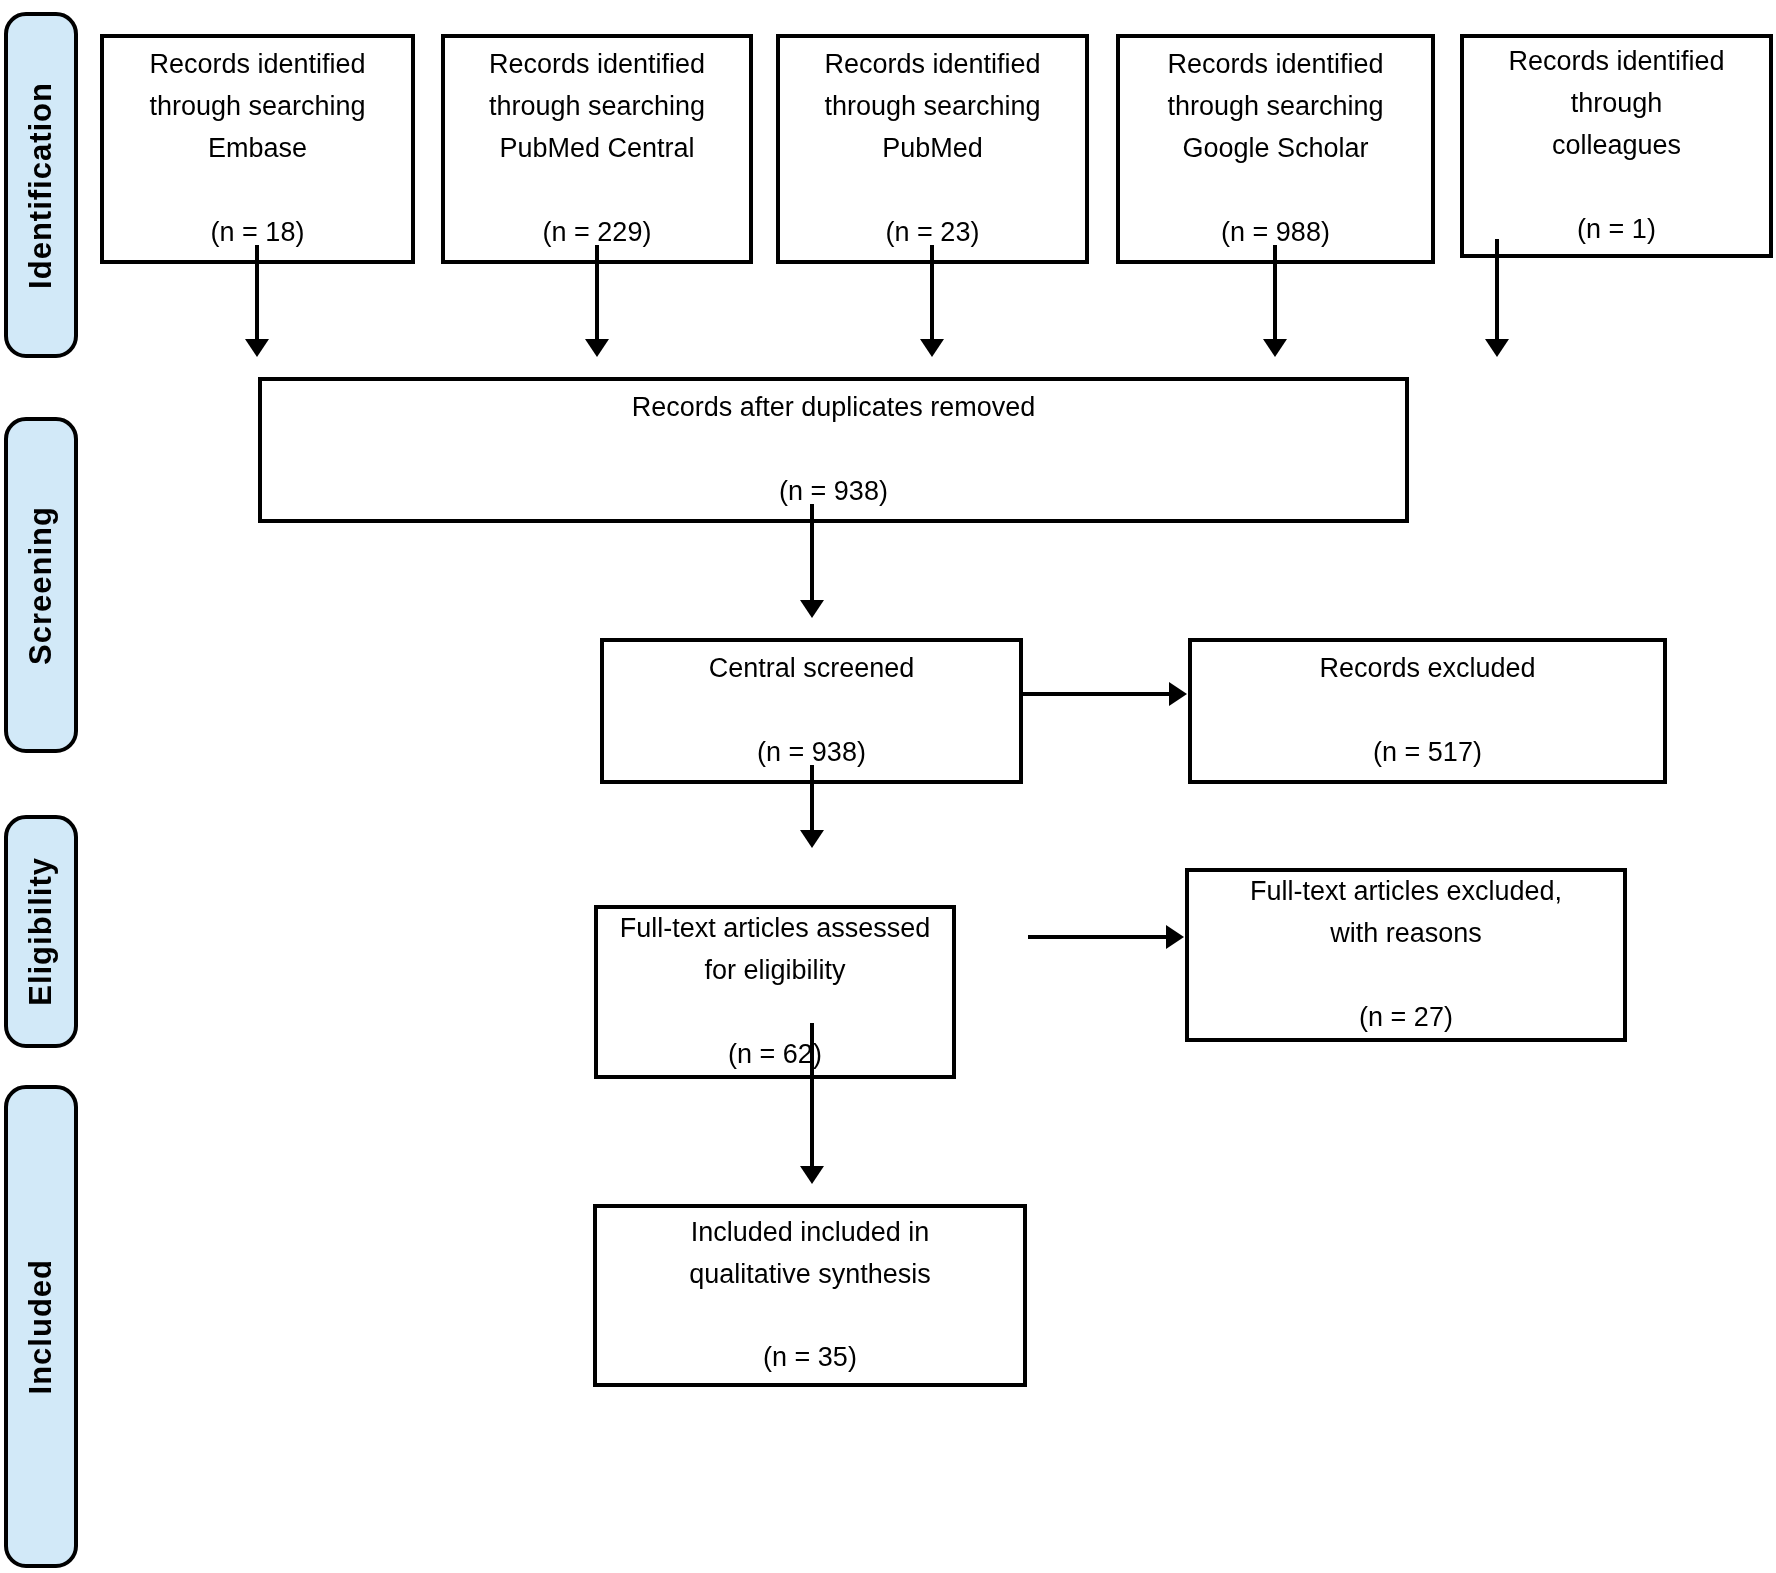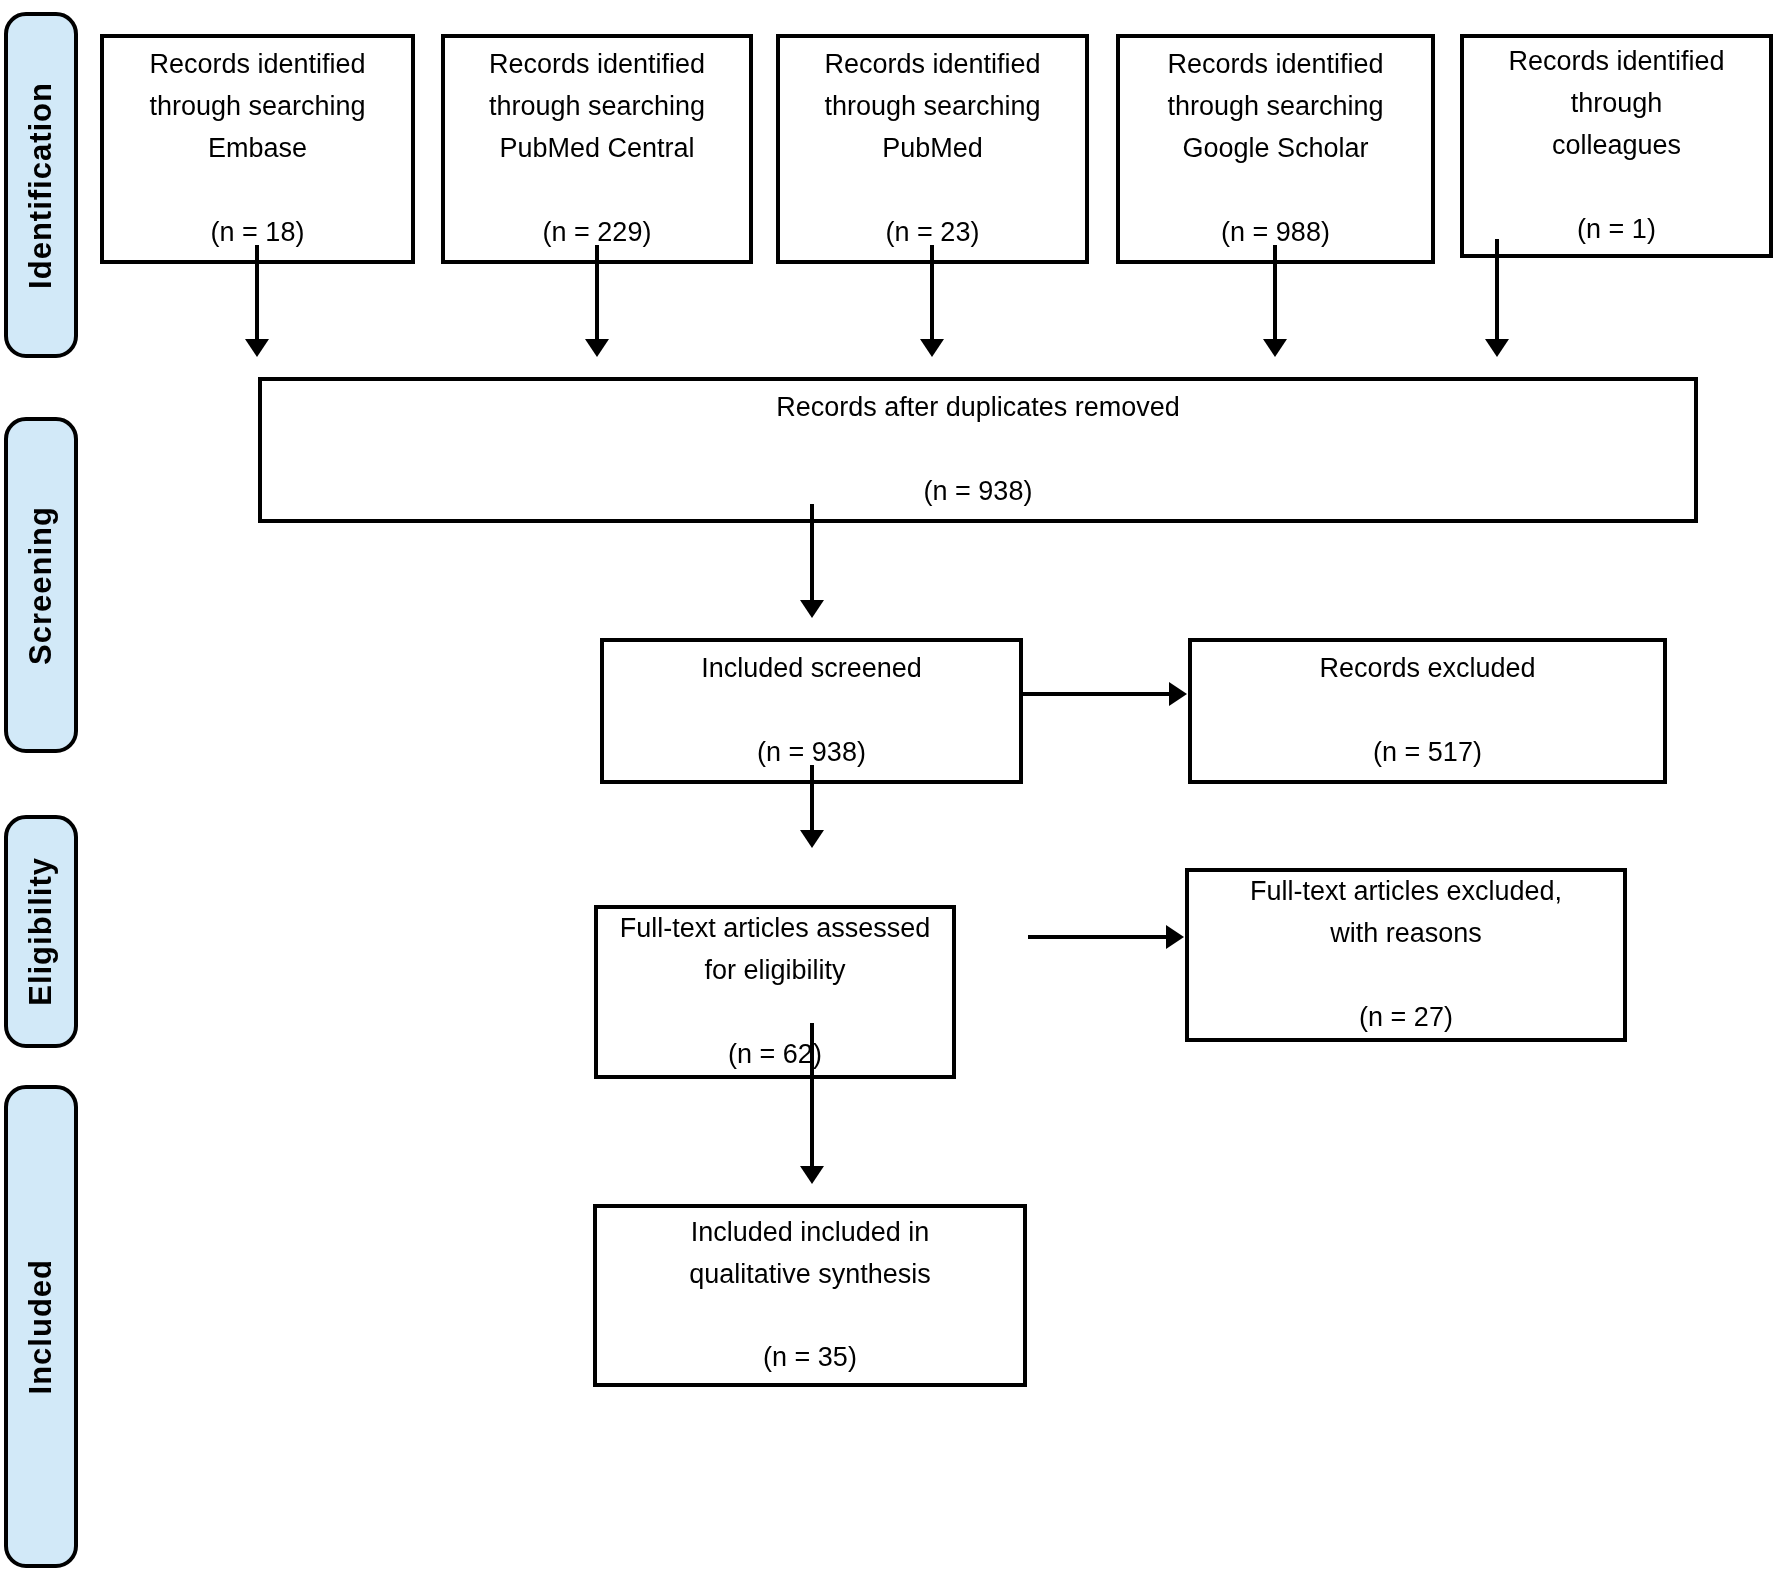"Records after duplicates removed" div.box { width: 1440px -> 1151px }
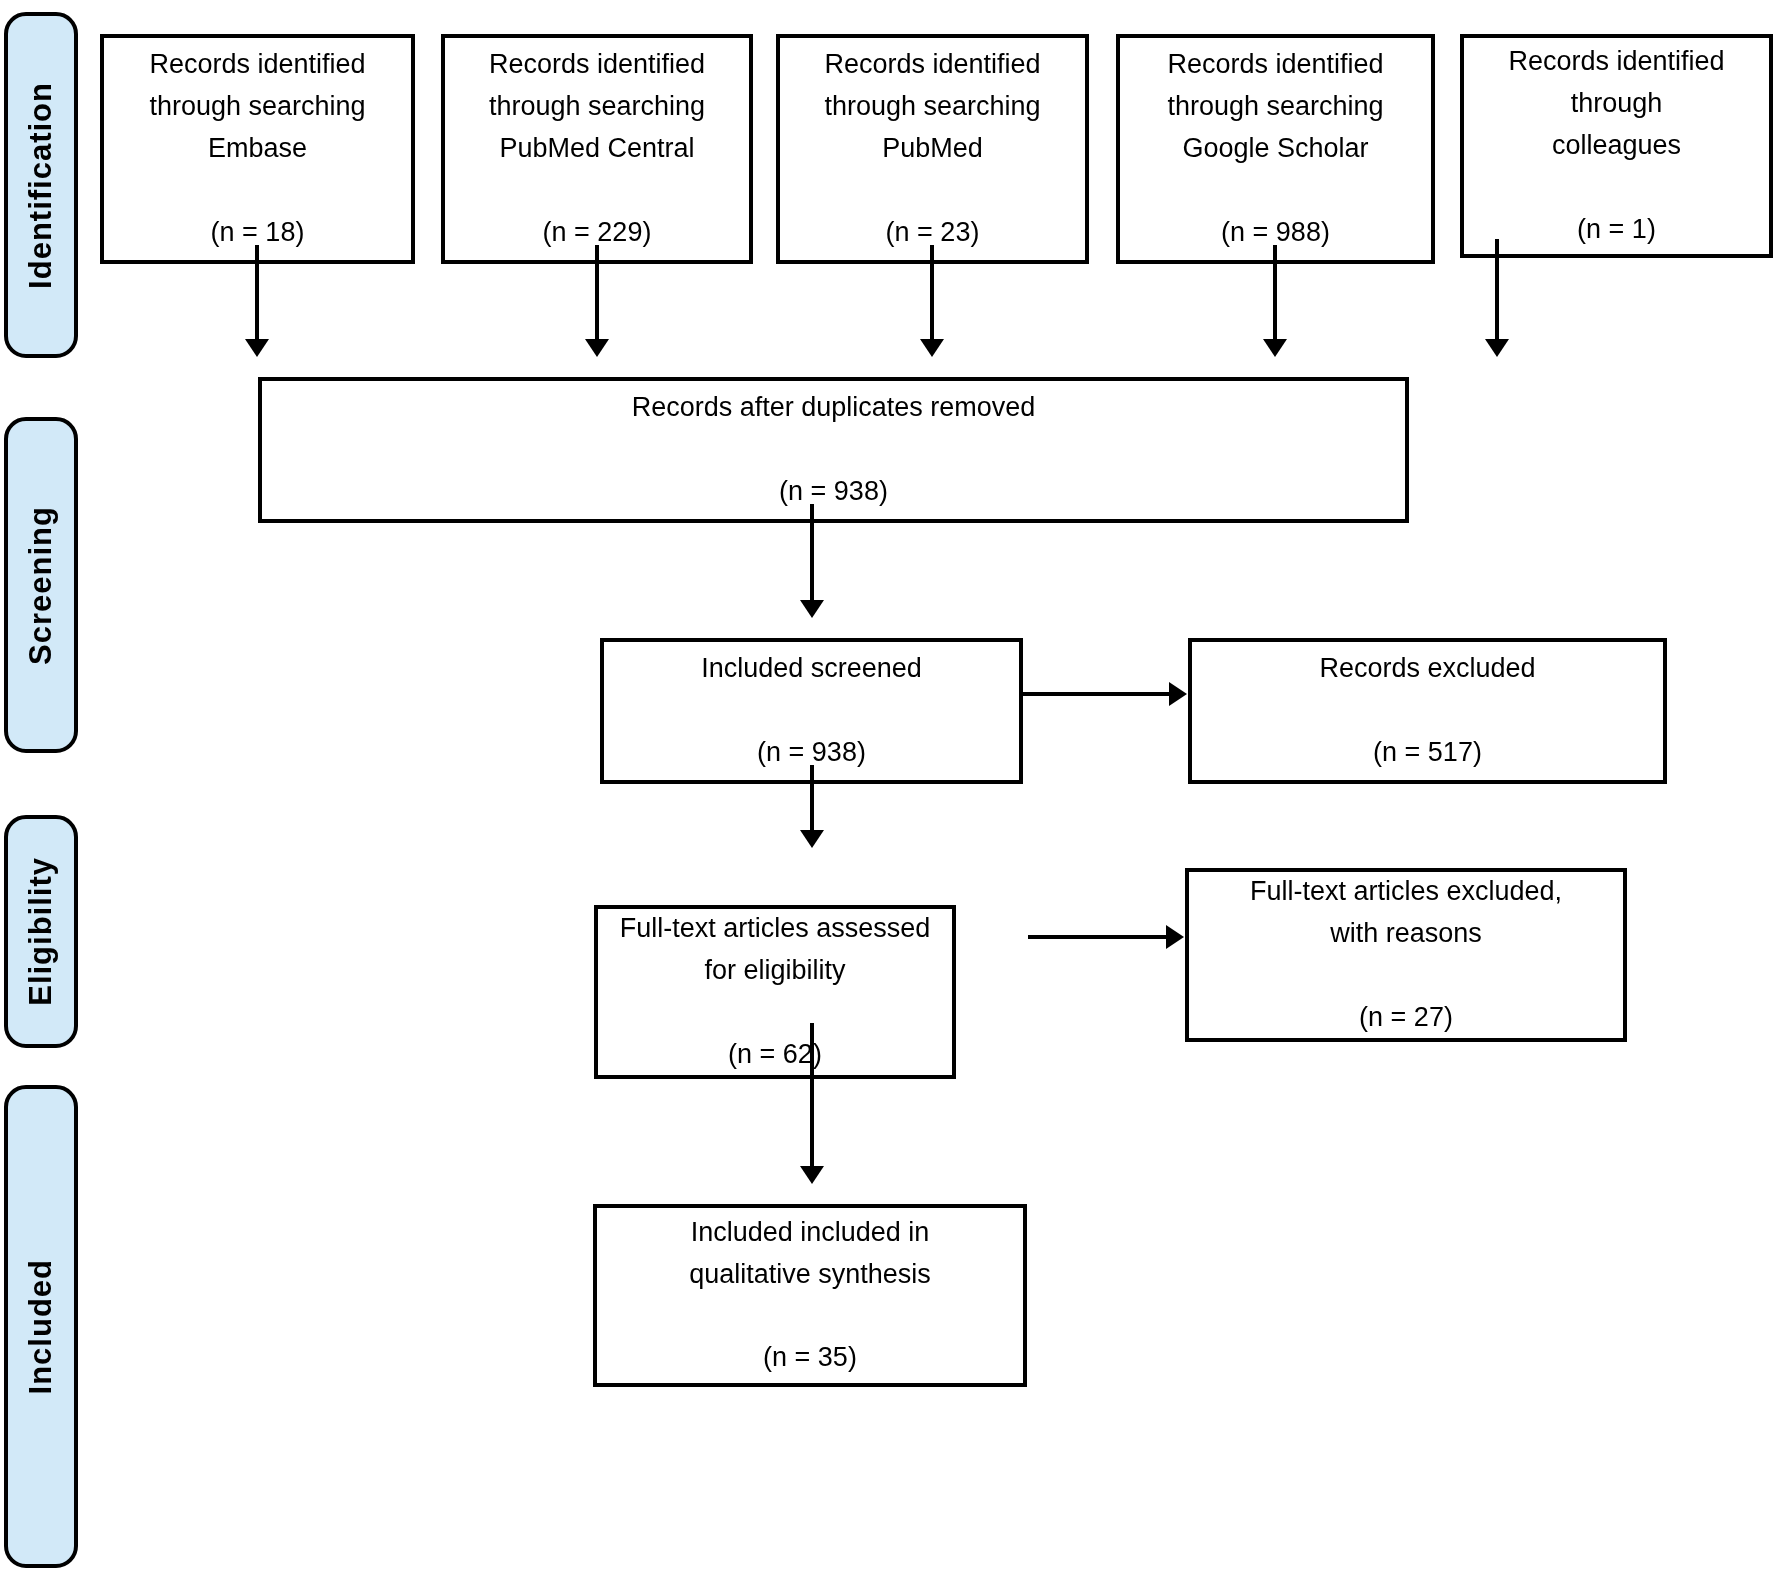"Included screened" span { text: Included -> Central }
